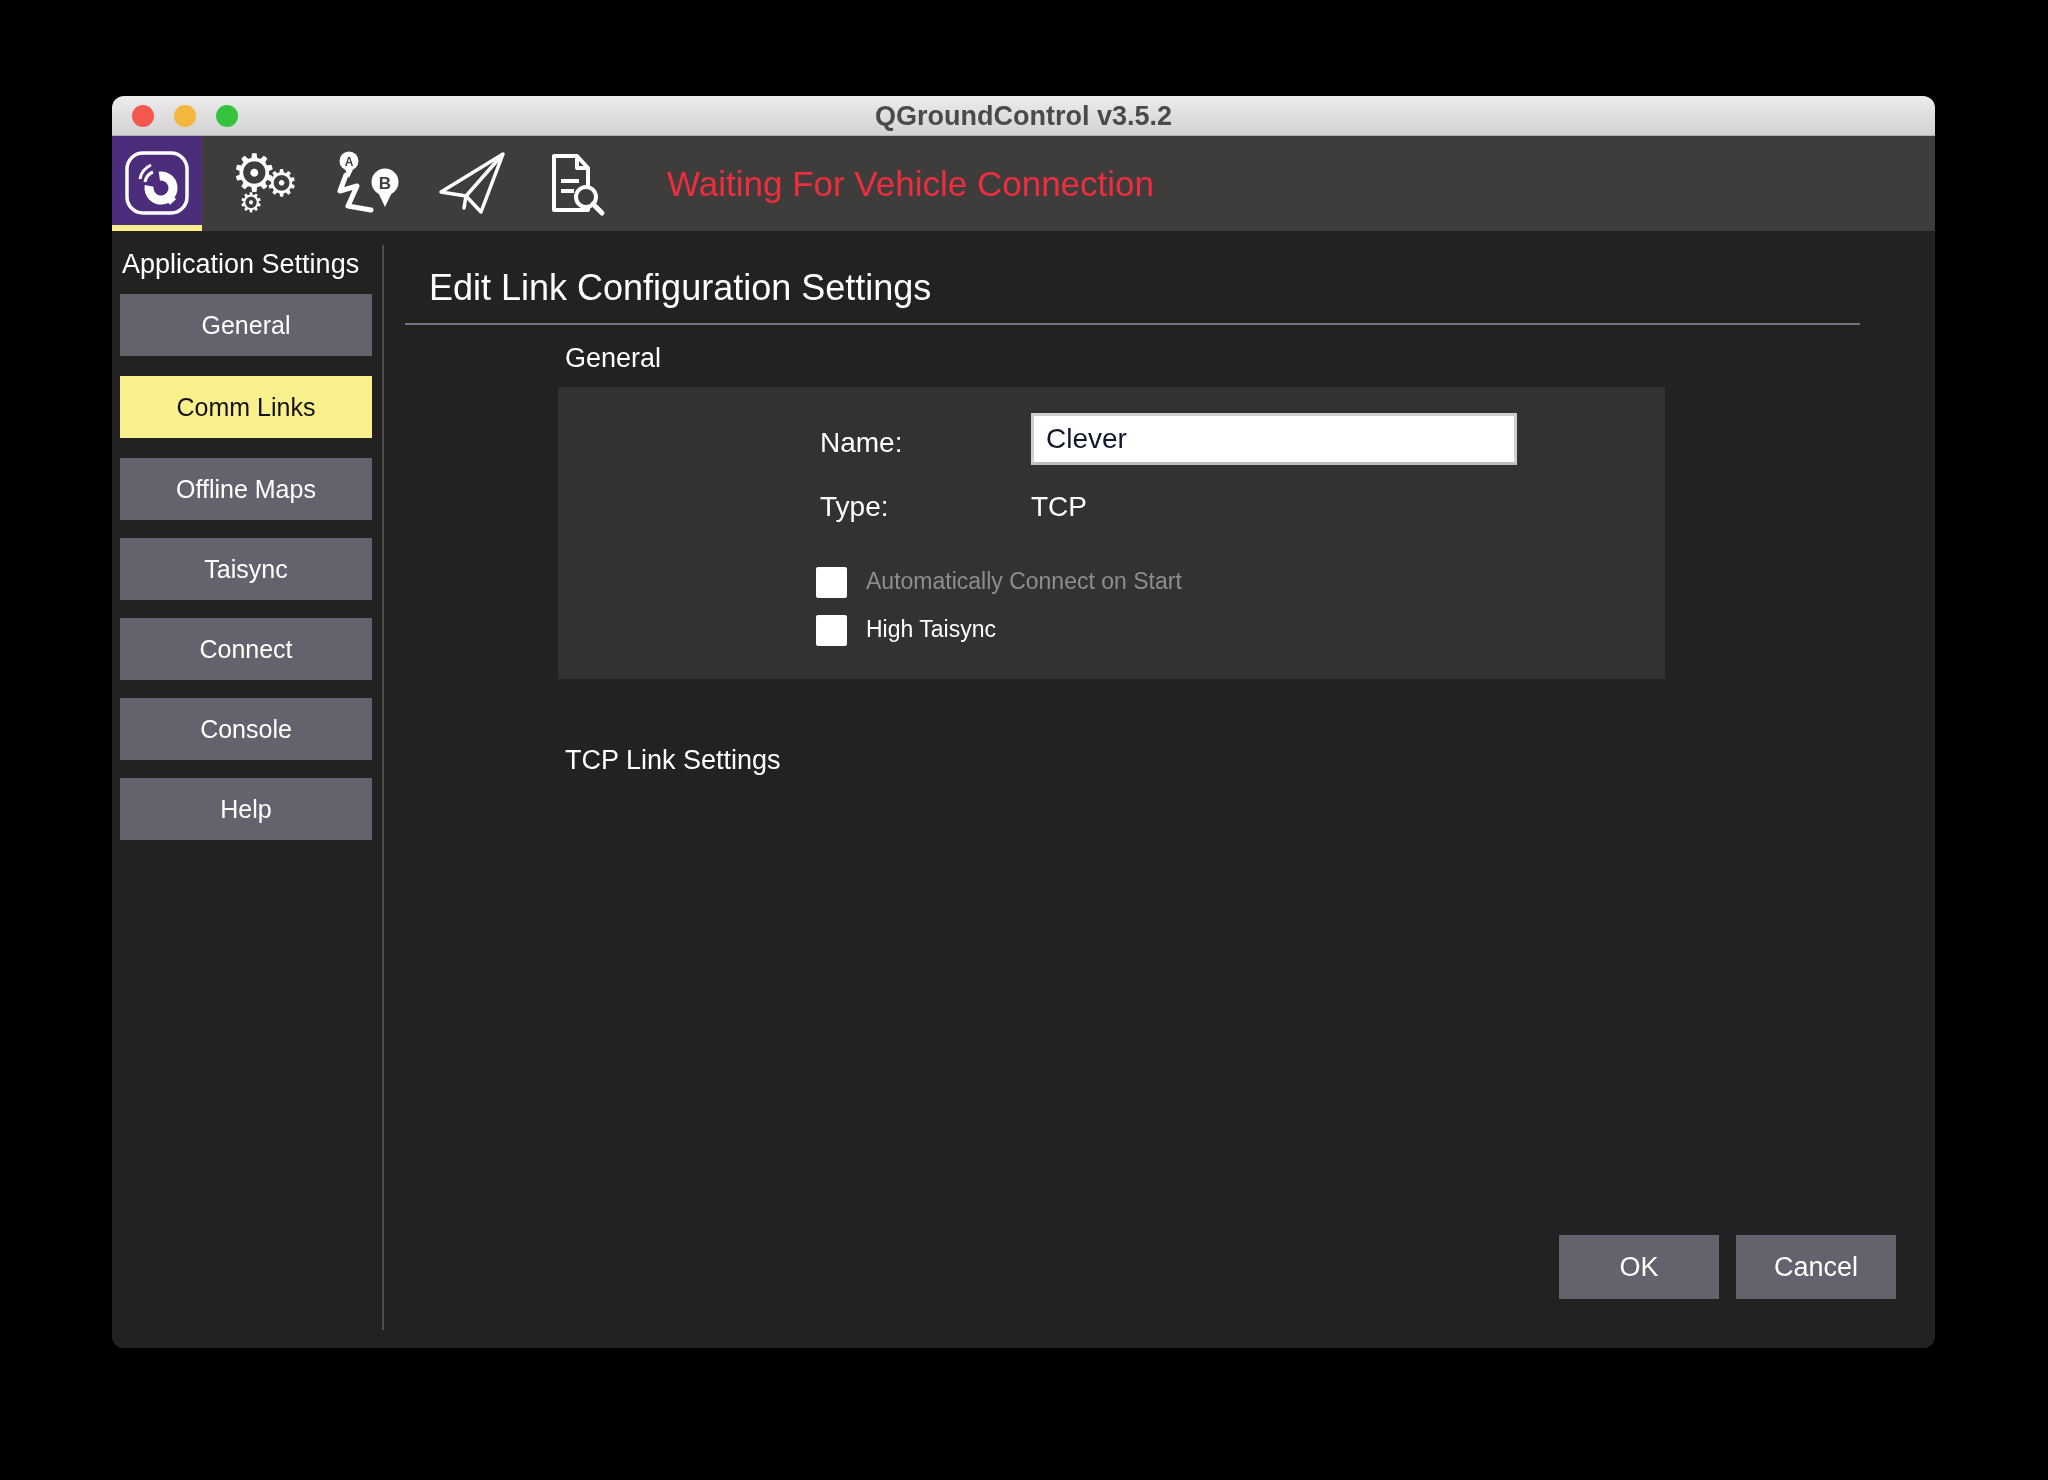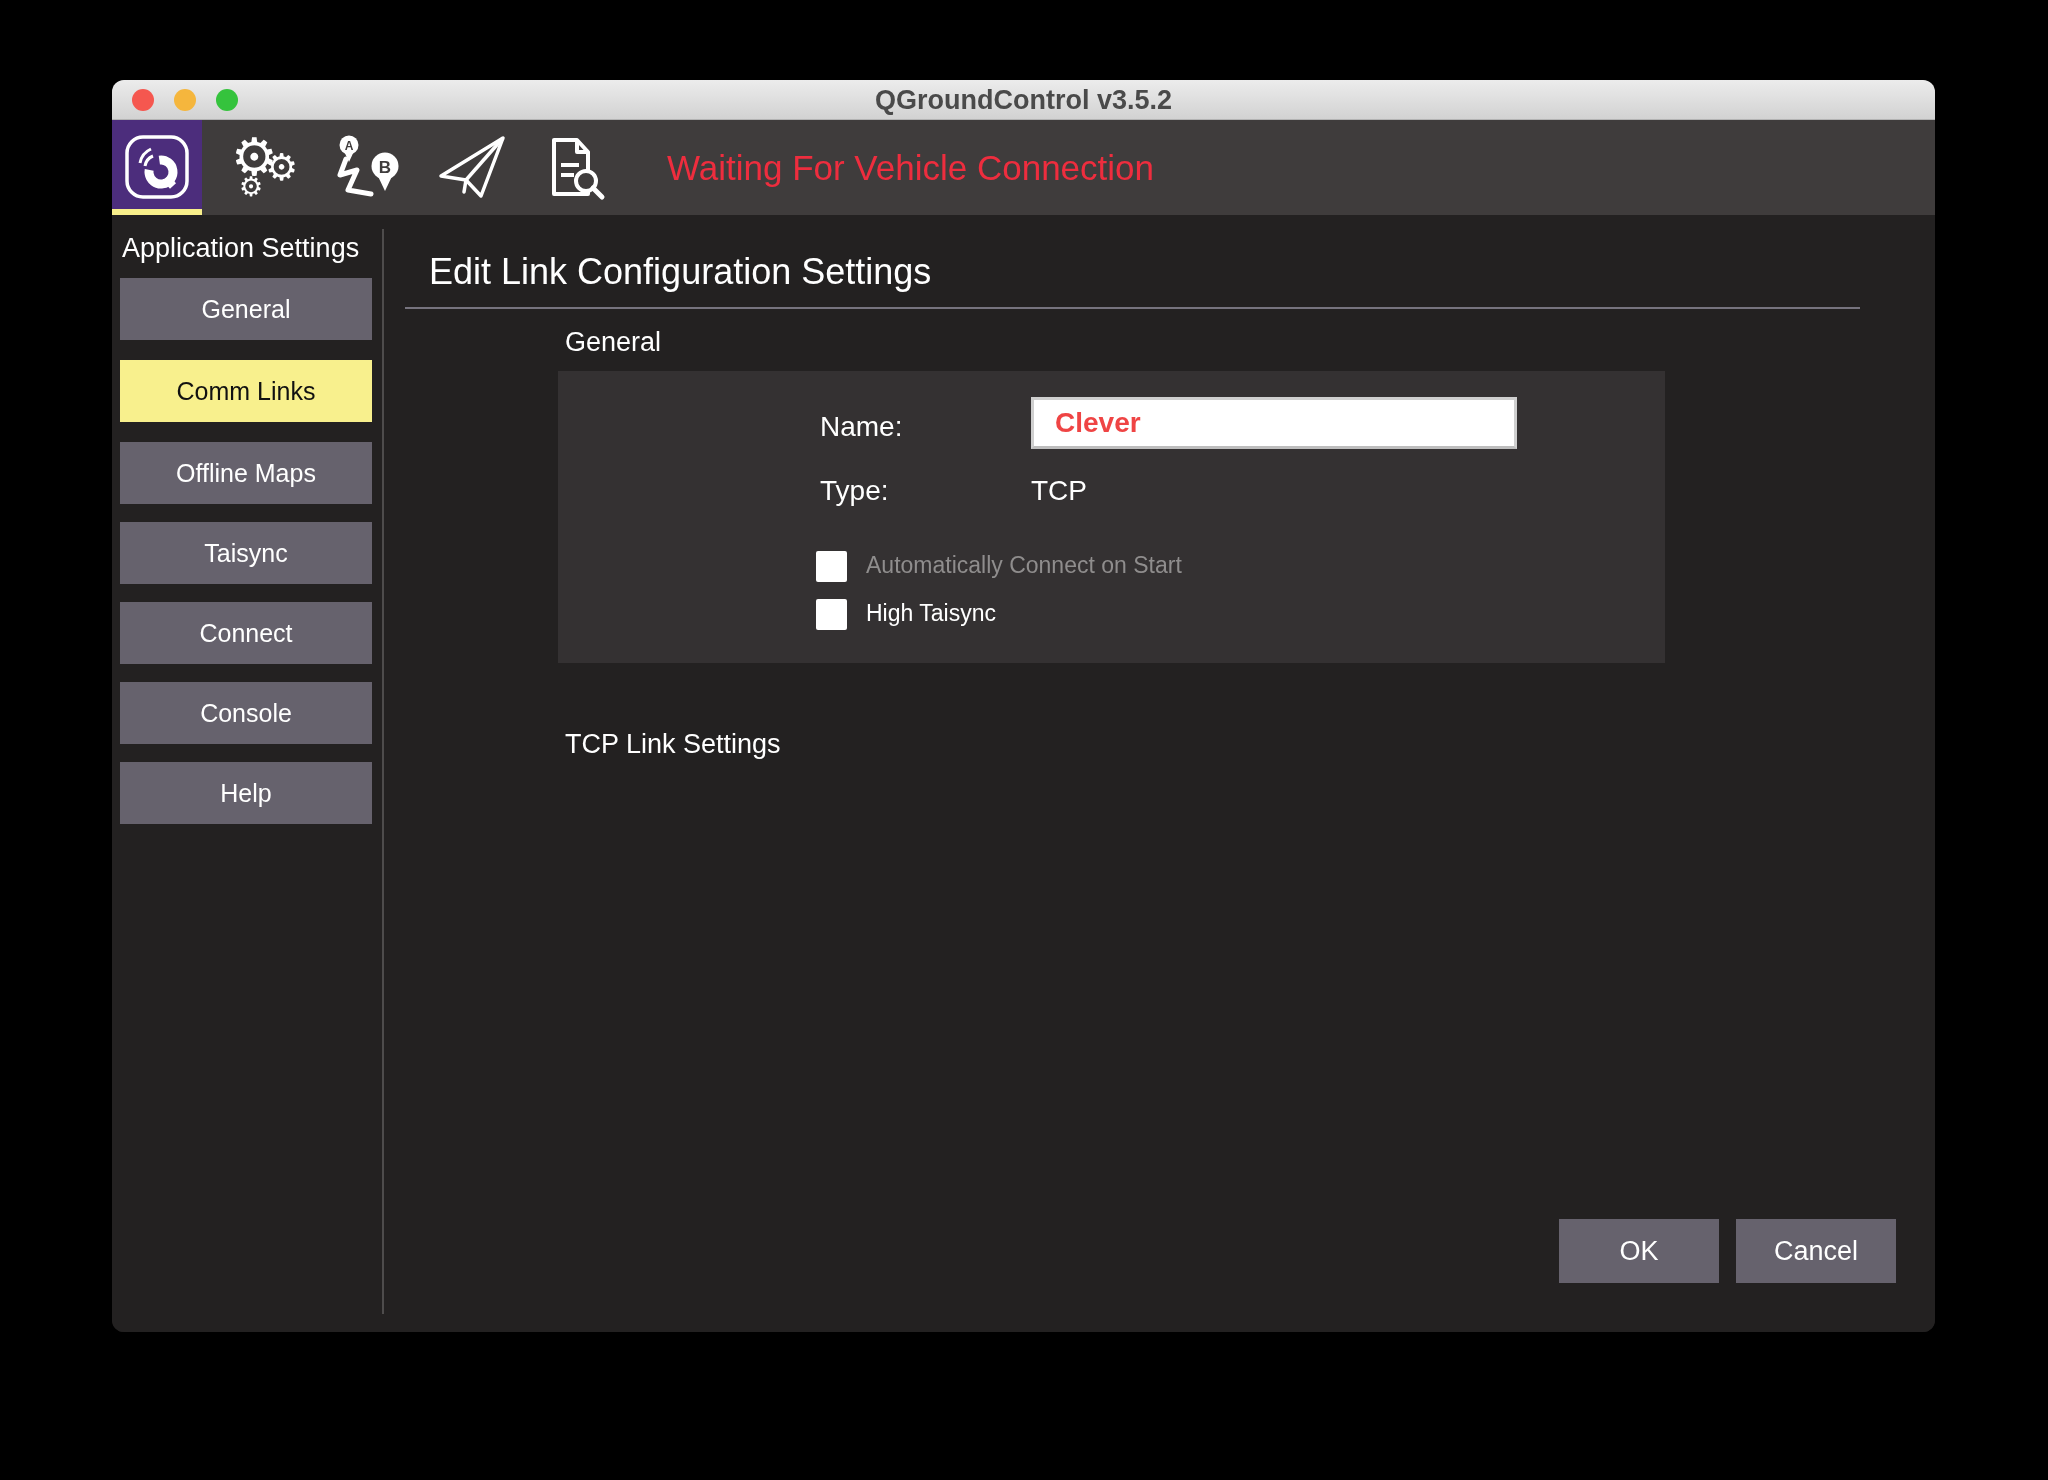"QGroundControl v3.5.2" .window { top: 80px -> 96px }
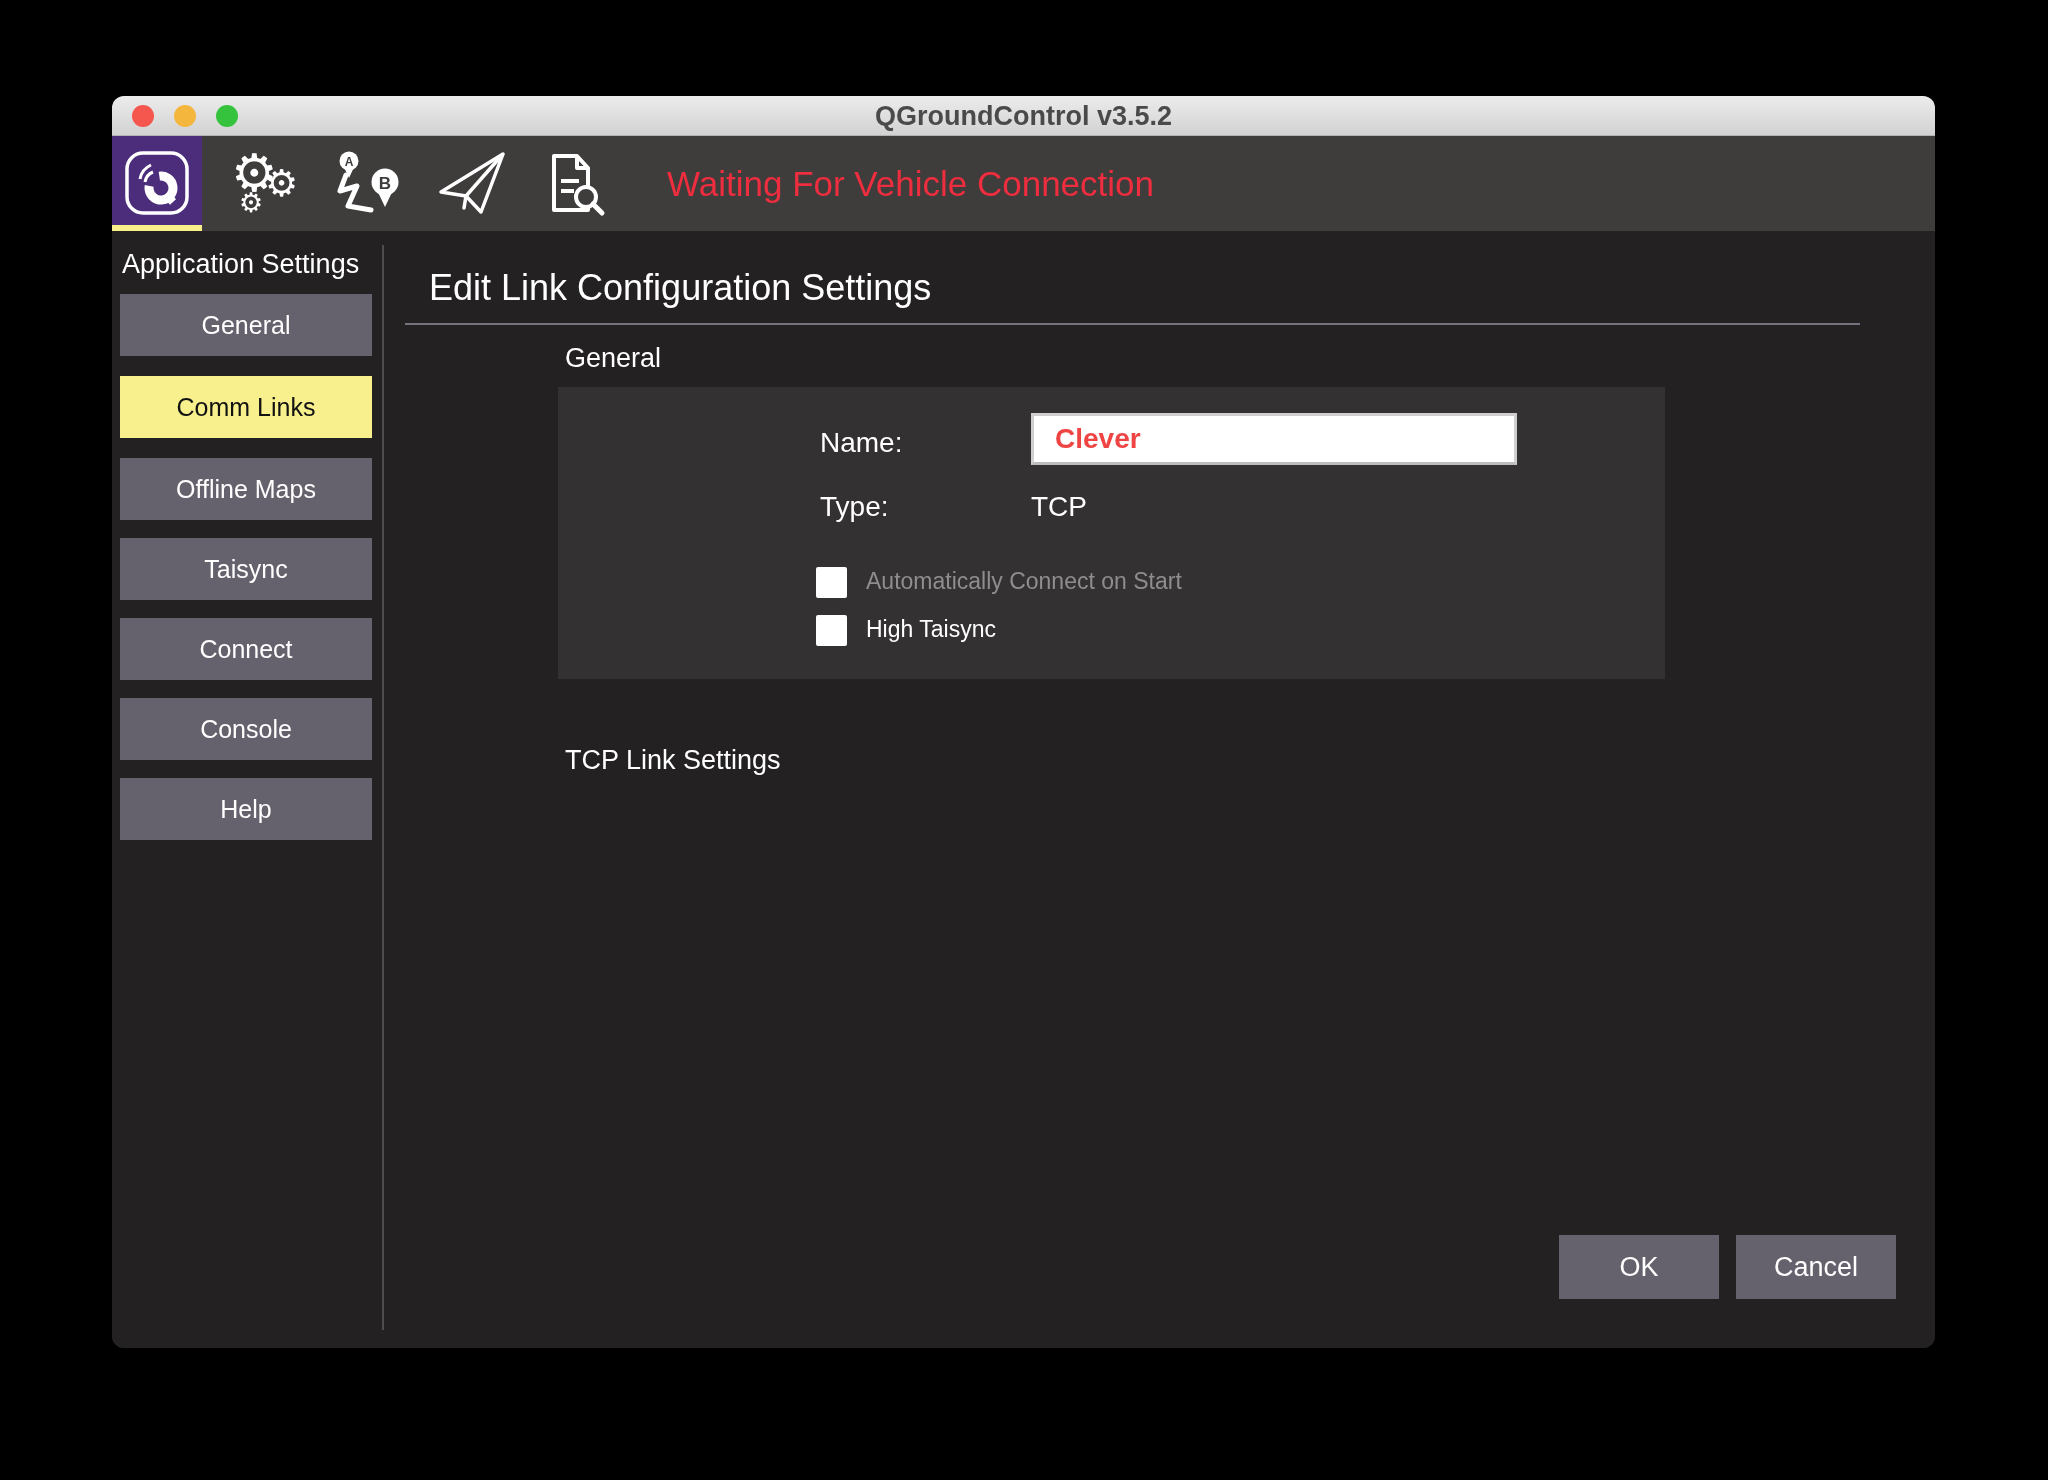"Clever" .text-input { color: #ef4444 -> #0f172a; font-weight: bold -> none; padding: 0 21px -> 0 12px }
